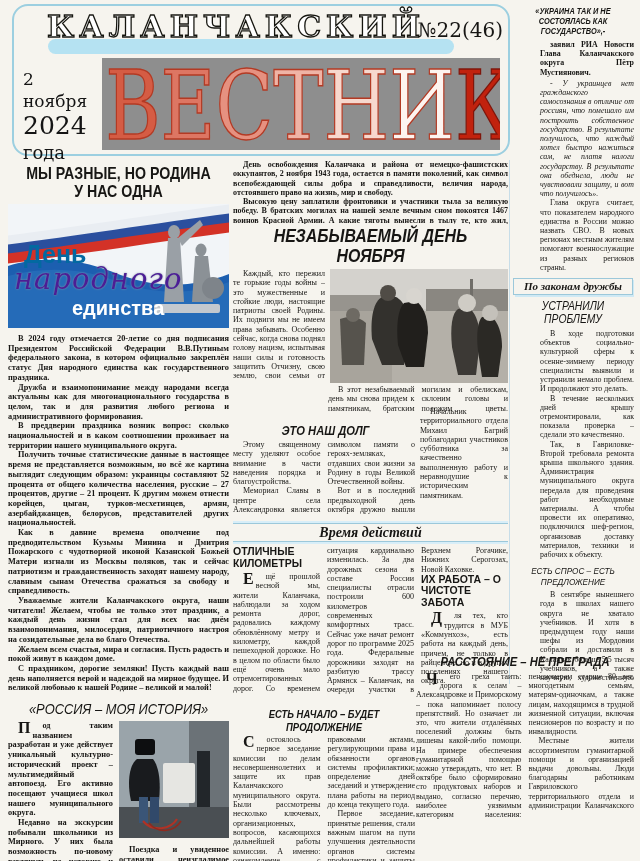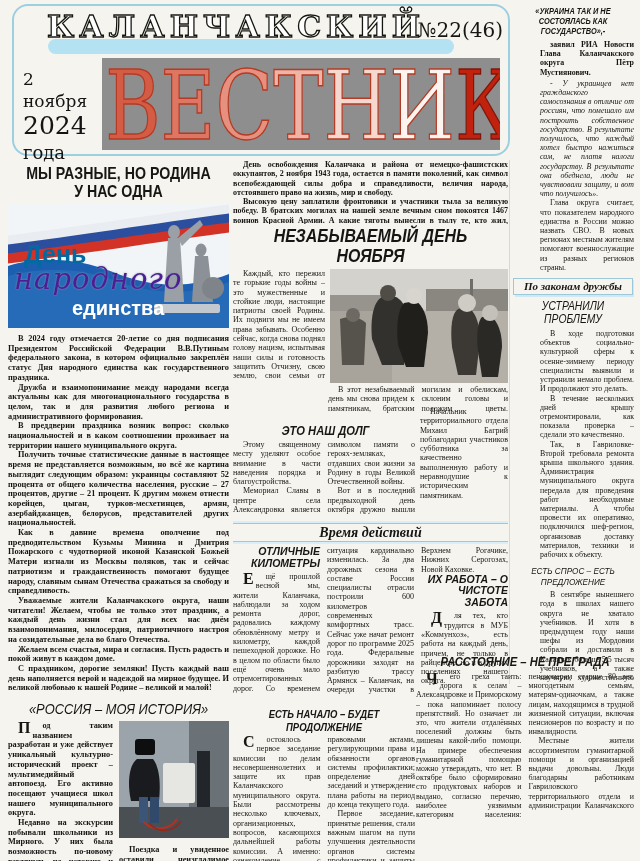"Как в давние времена ополчение" p.j { text: помогают будущее -> заходят нашему }
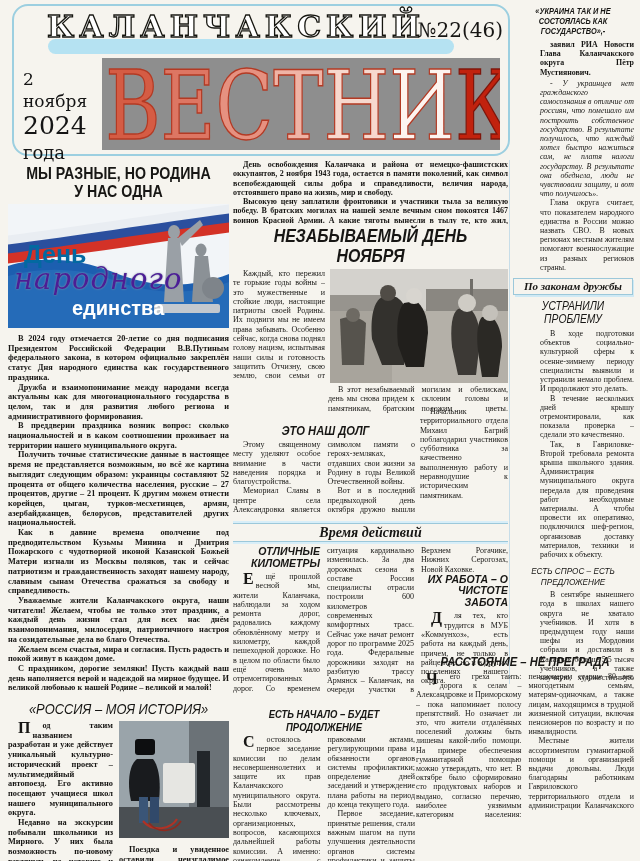"ОТЛИЧНЫЕ КИЛОМЕТРЫ" .actions h3 { font-style: italic -> none; text-align: right -> left }
